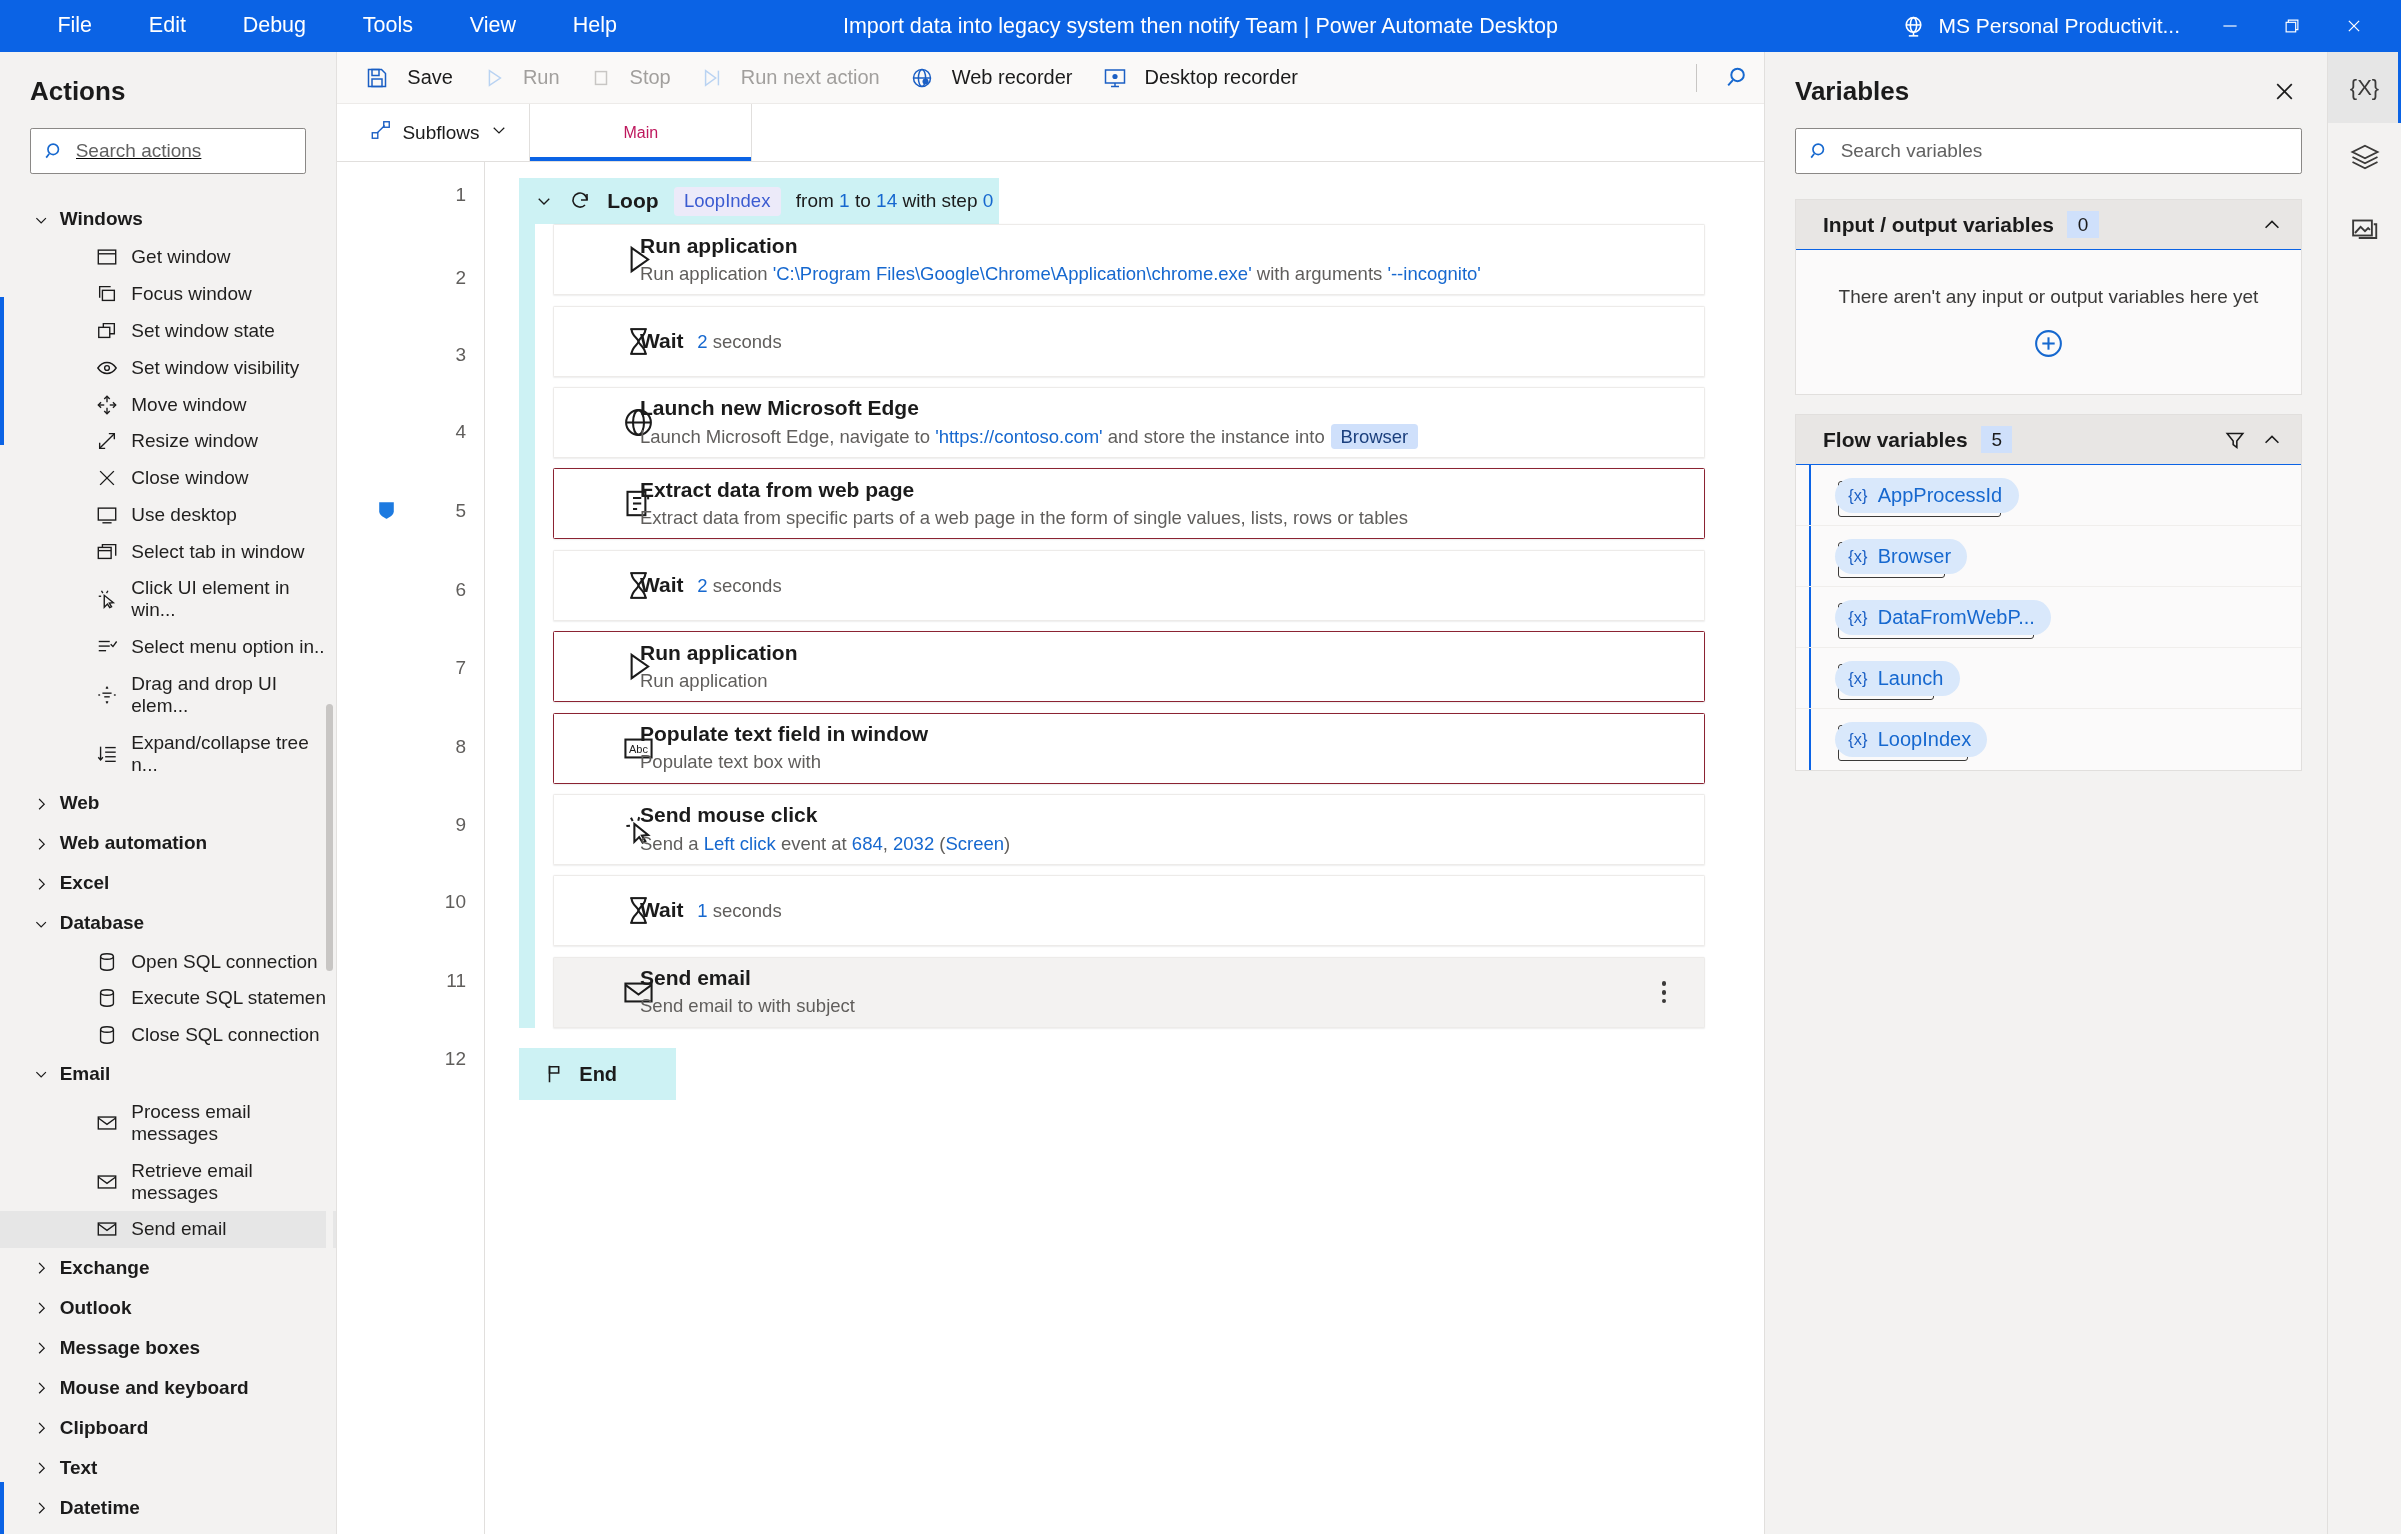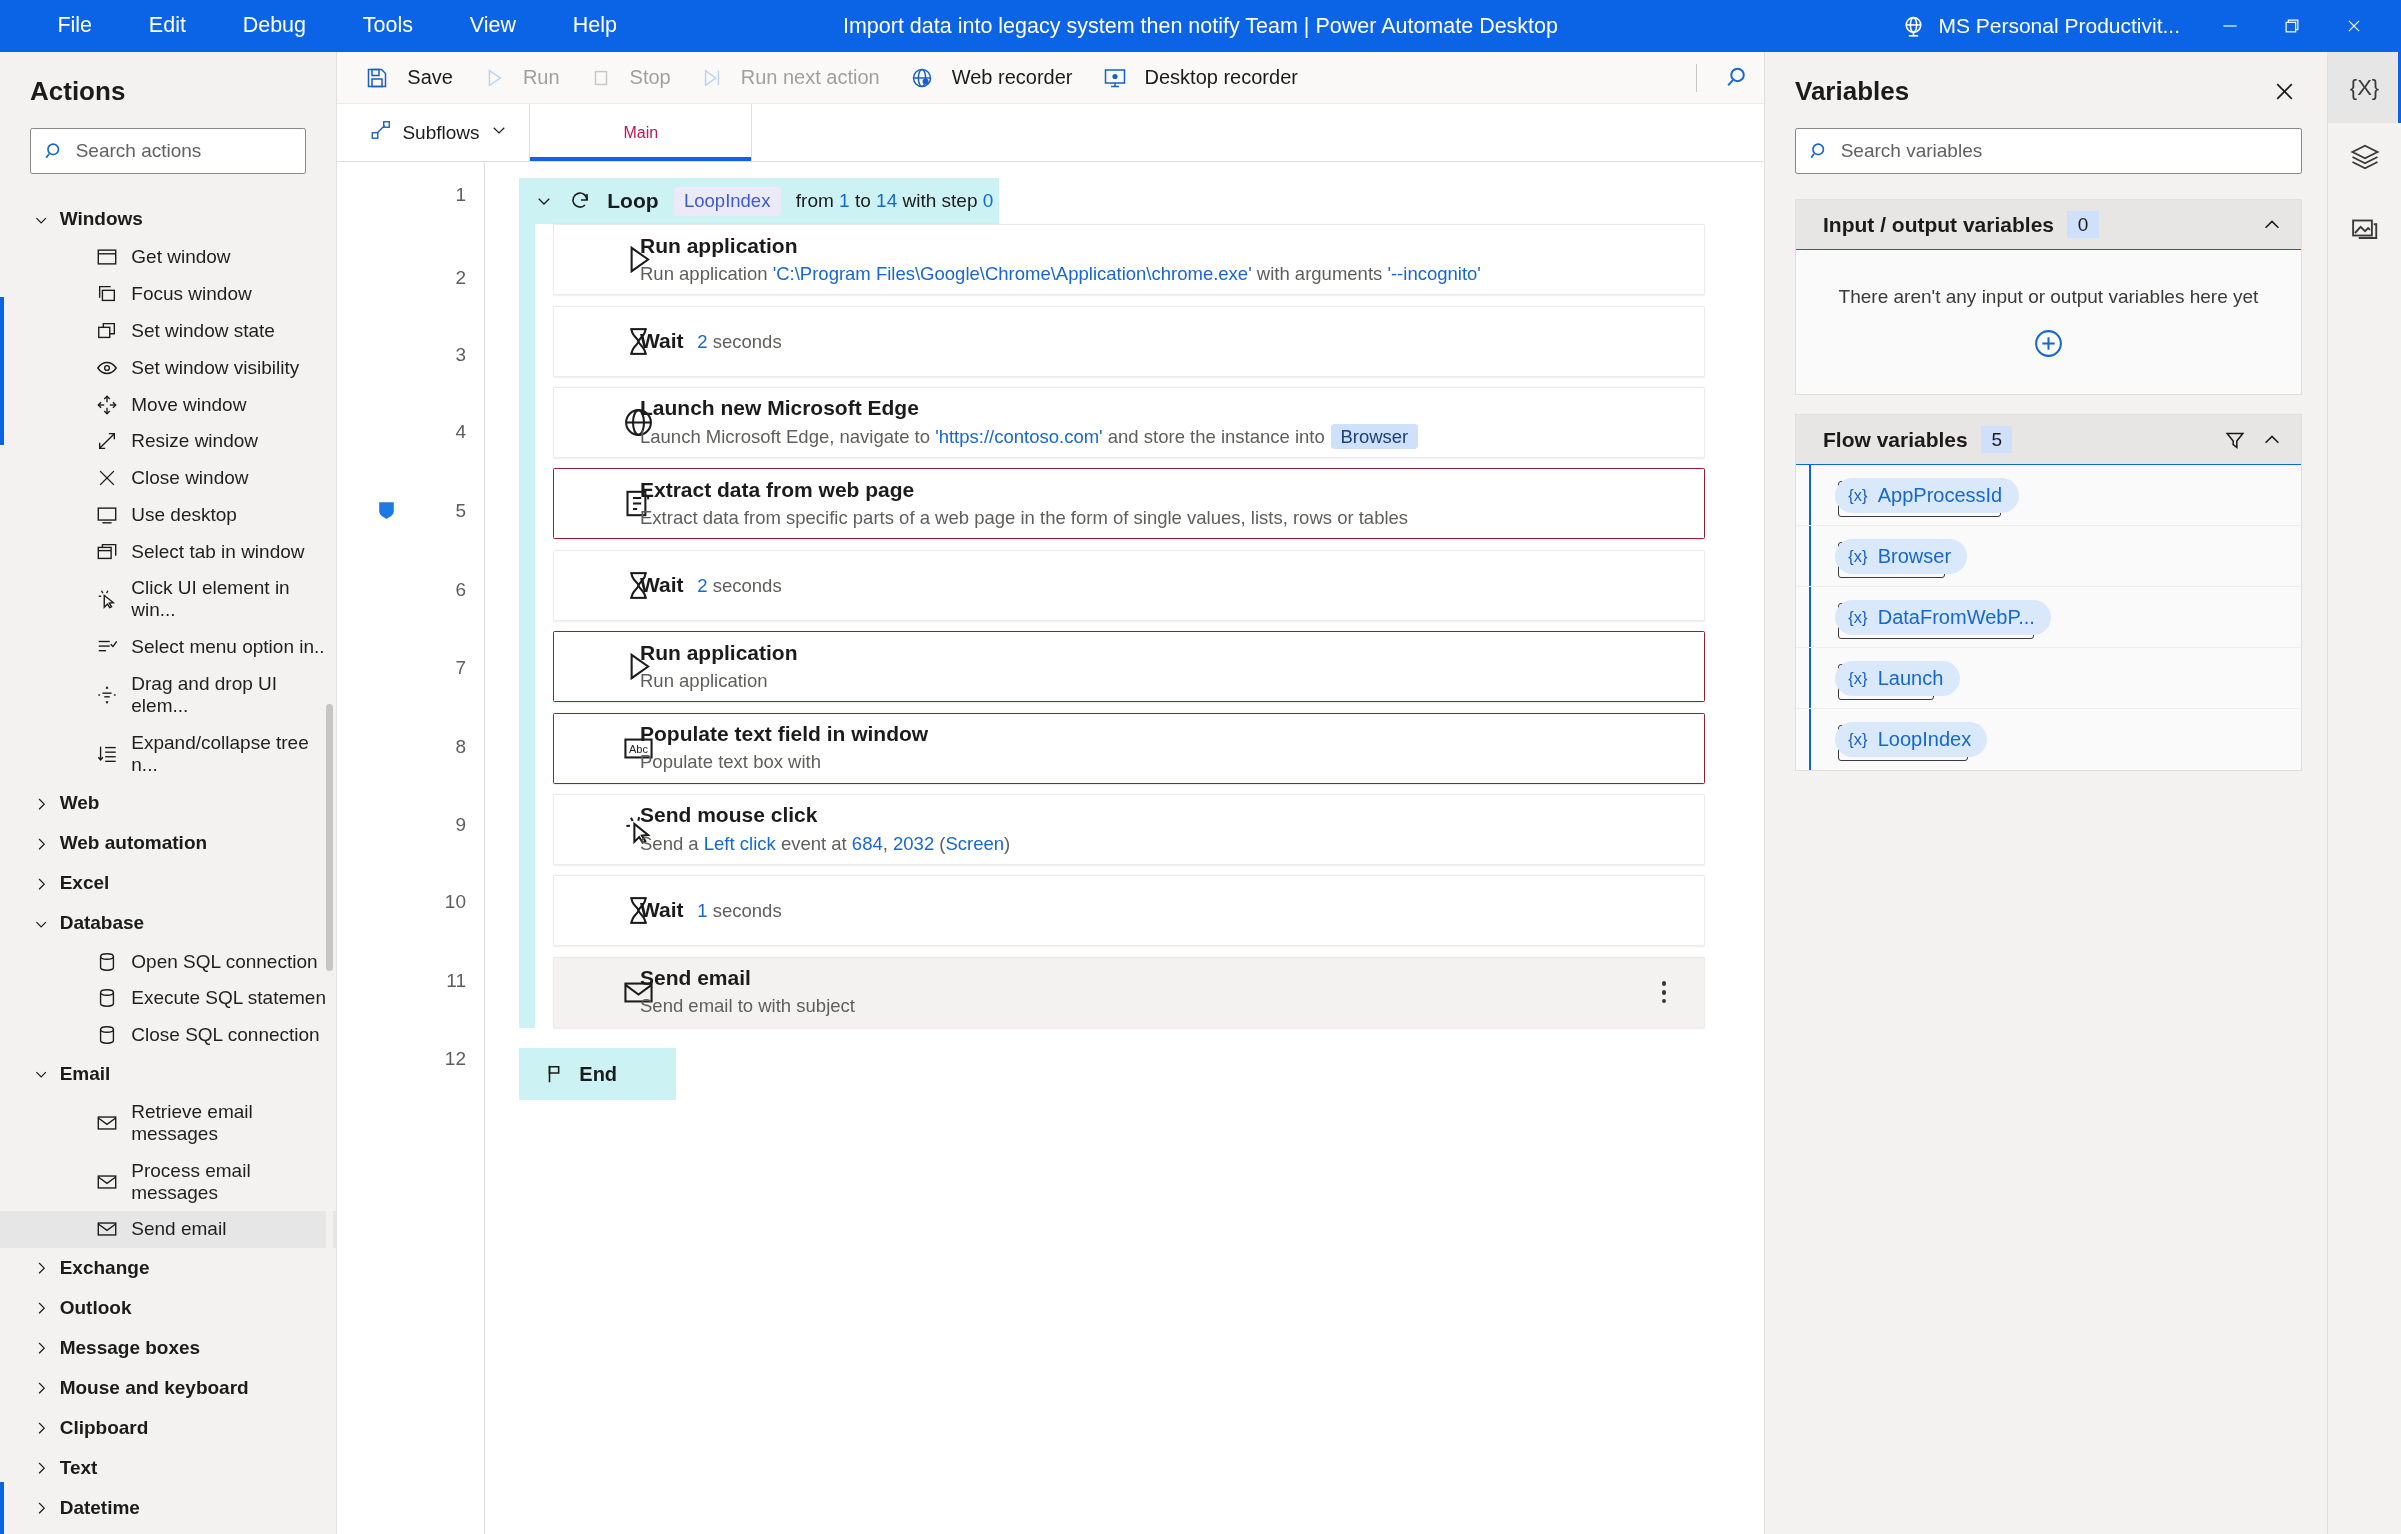"Search actions" .search-wrap { text-decoration: none -> underline }
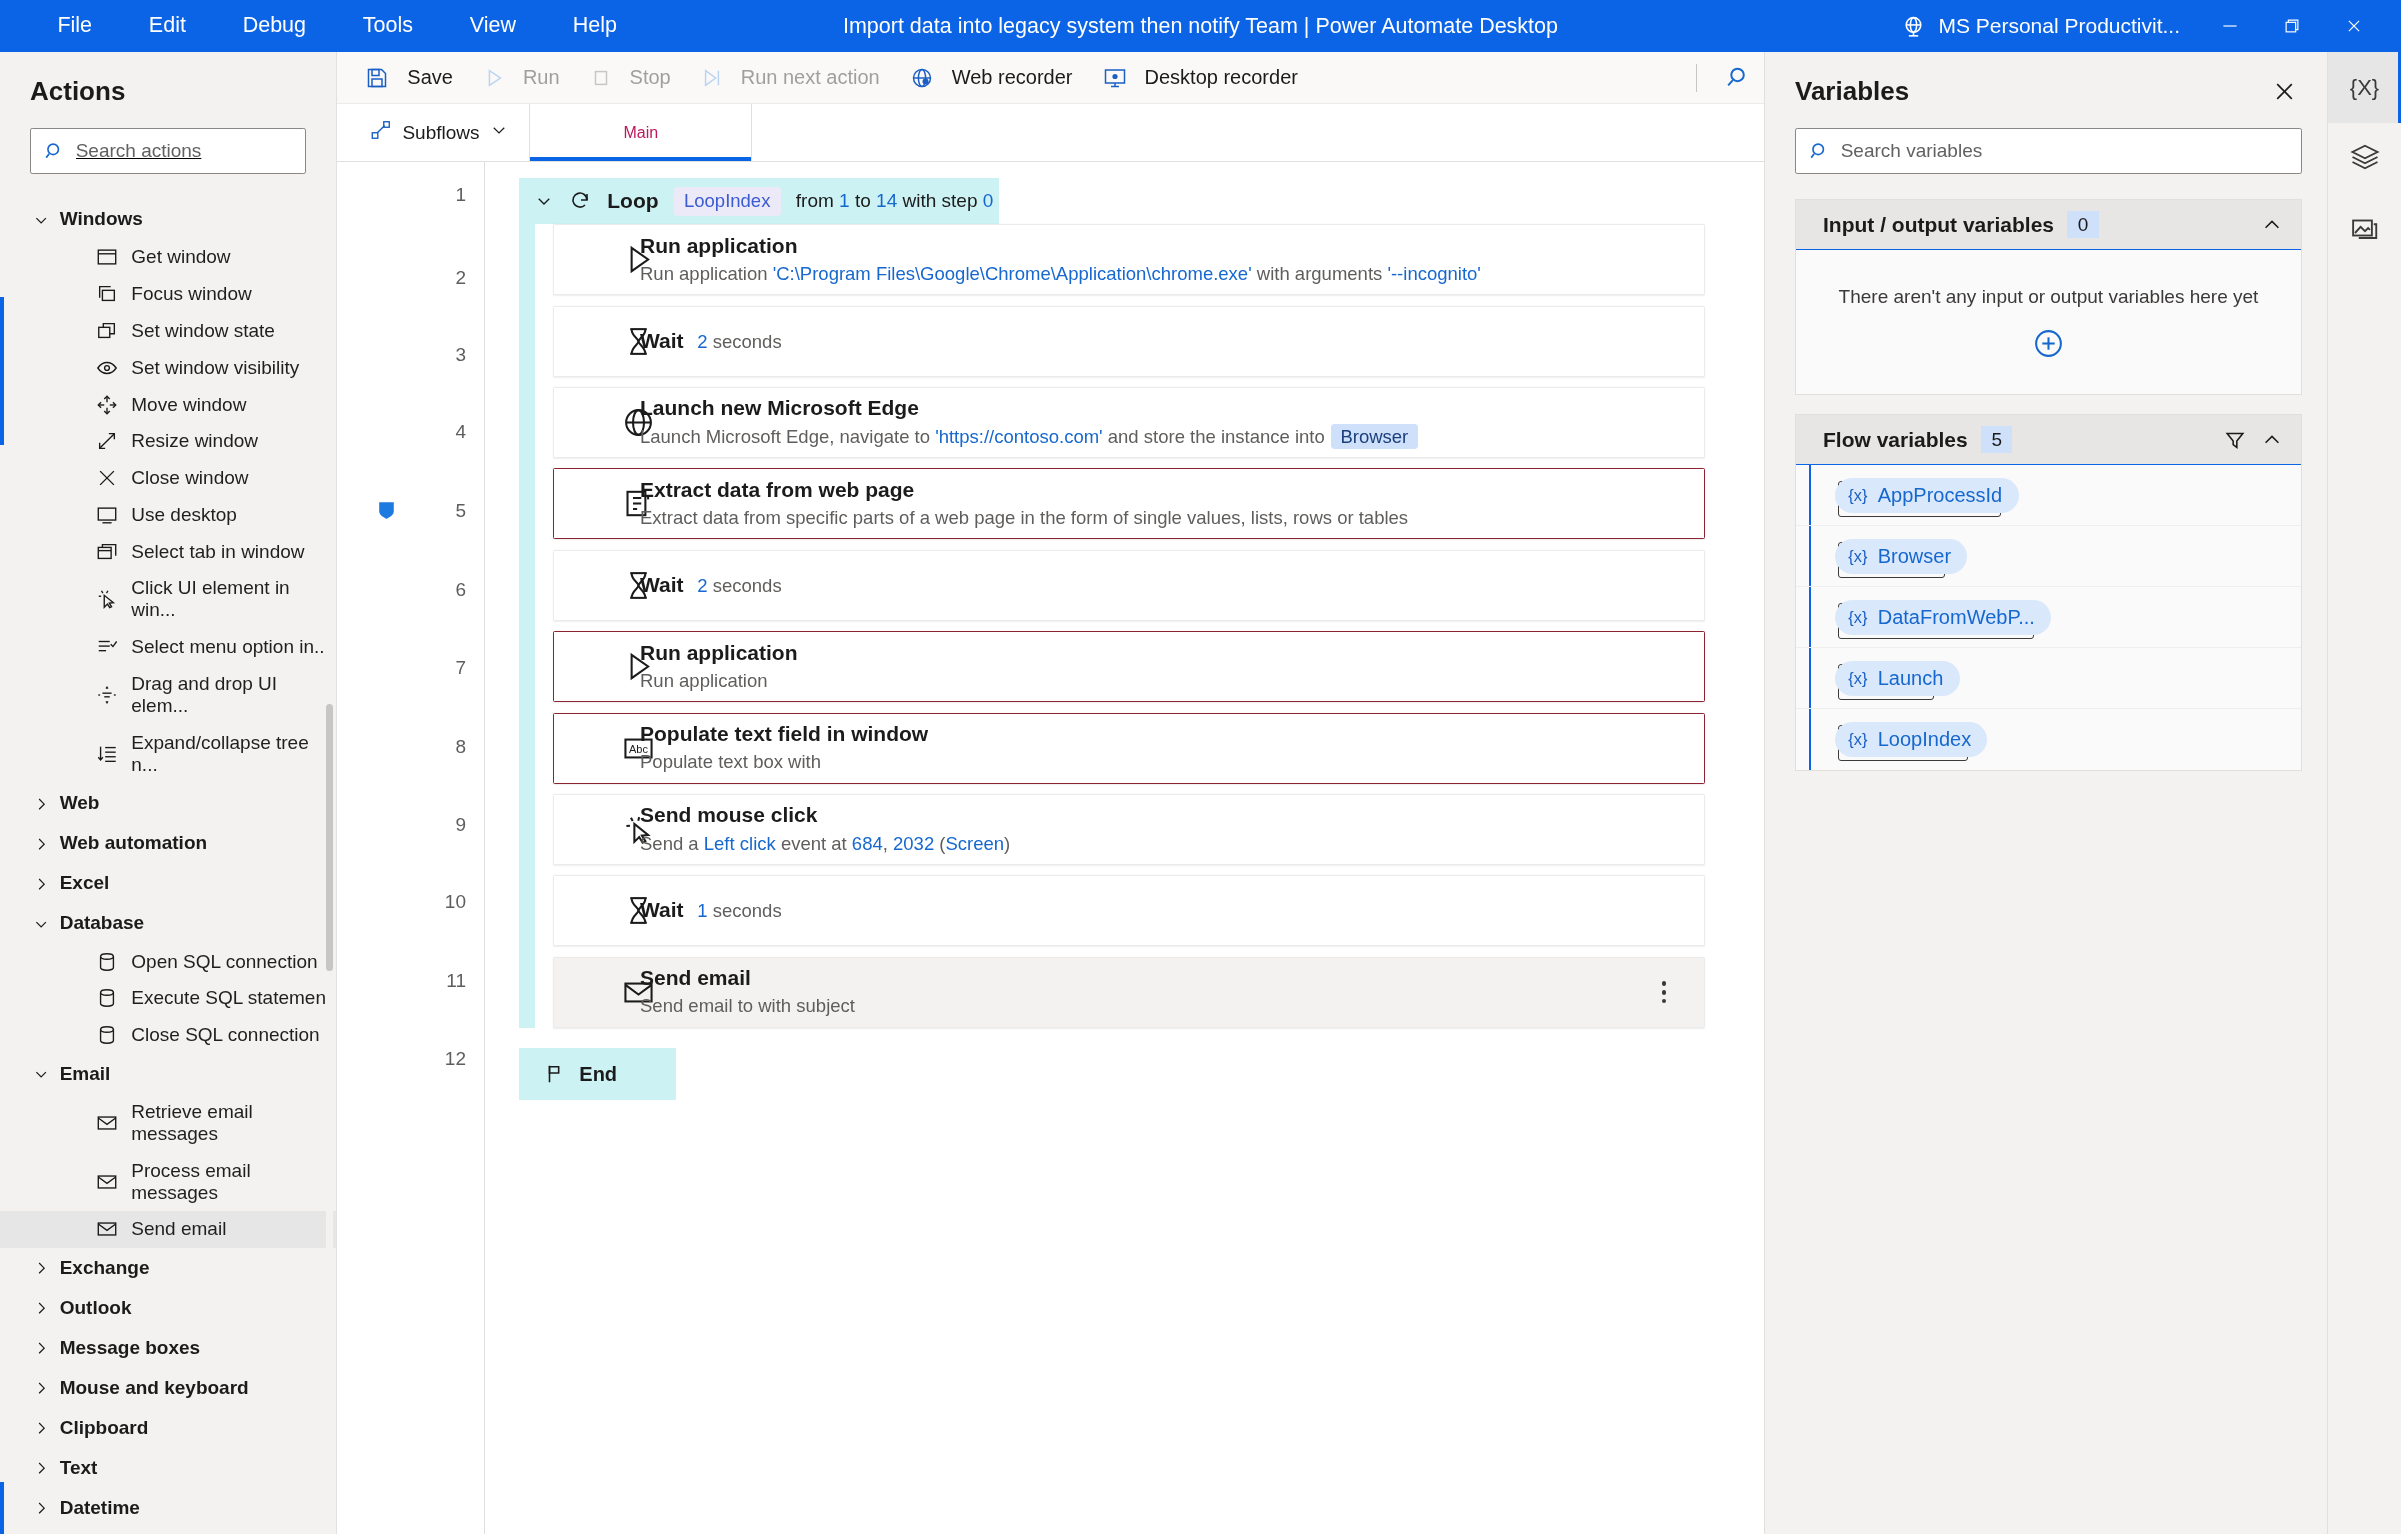"Retrieve email messages" div.leaf { order: before "Process email messages" -> after "Process email messages" }
